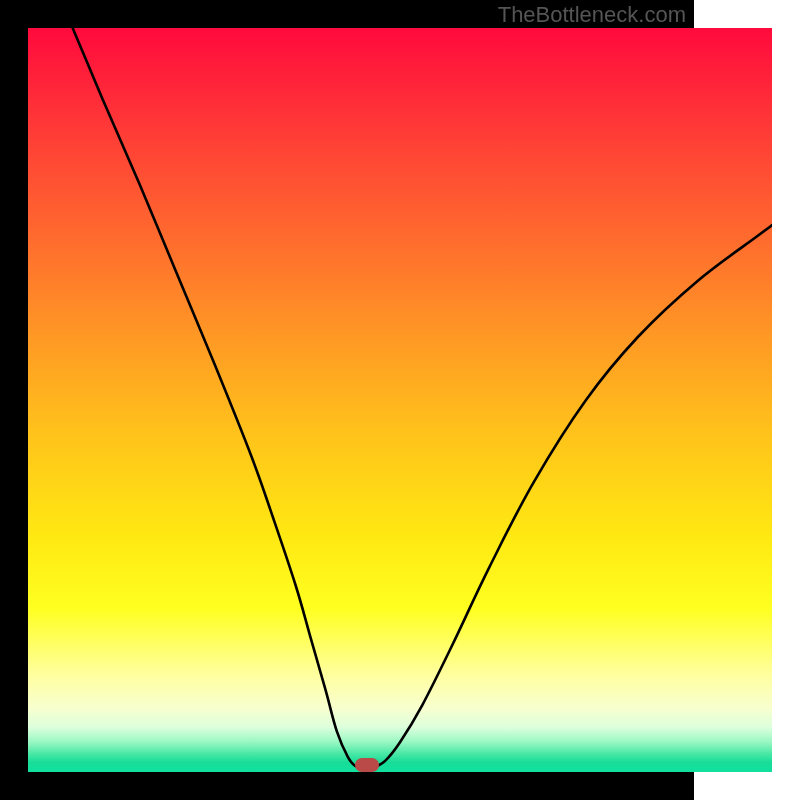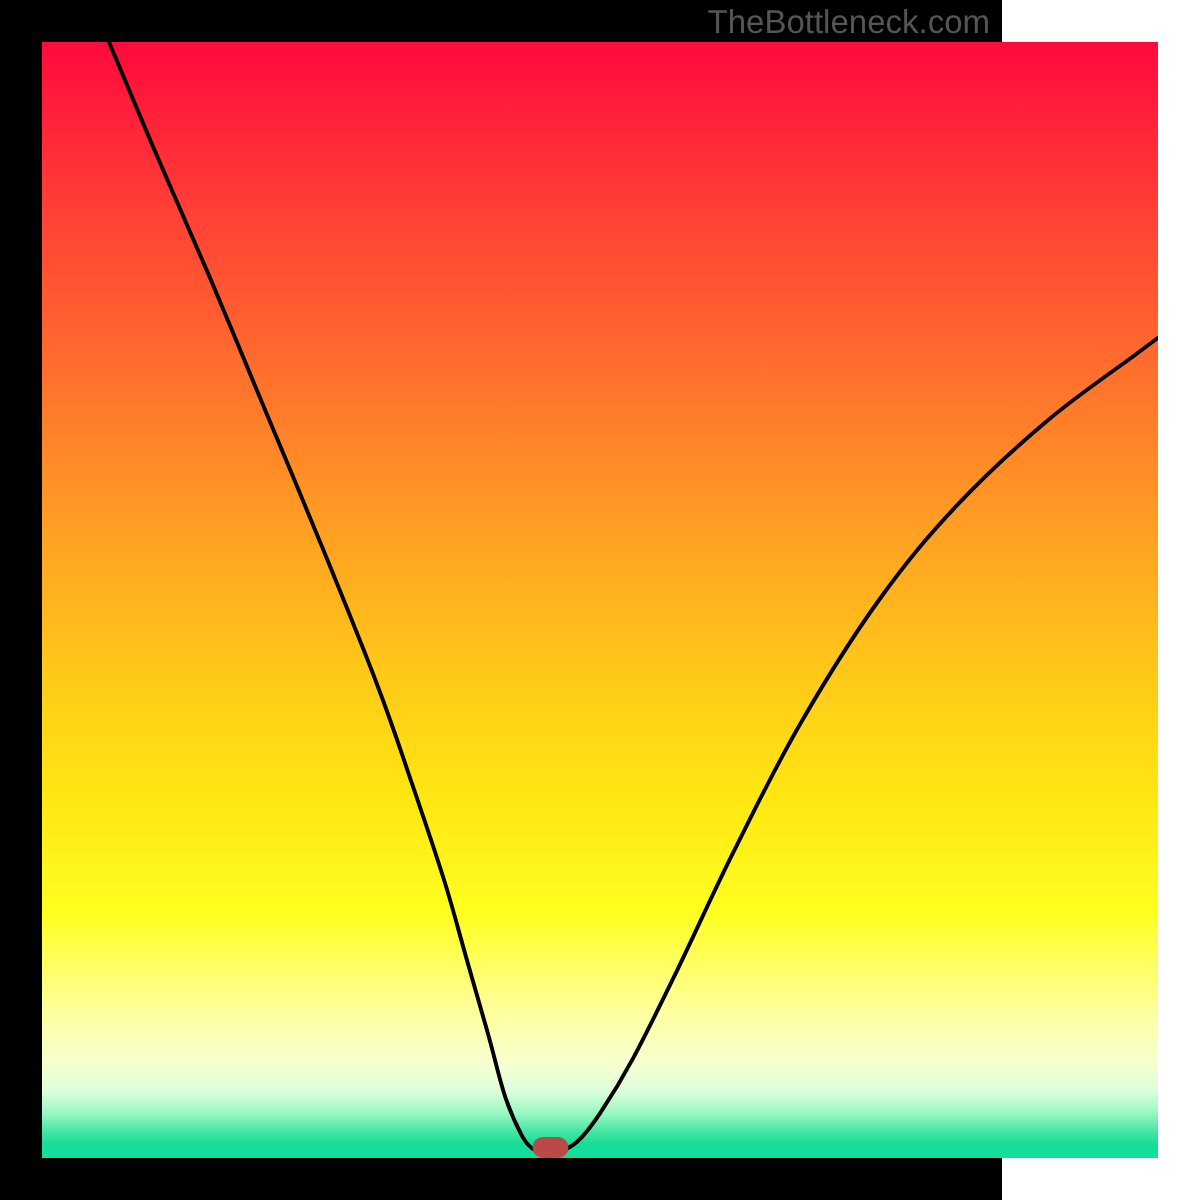"TheBottleneck.com" .chart-wrapper { padding-left: none -> 26px }
